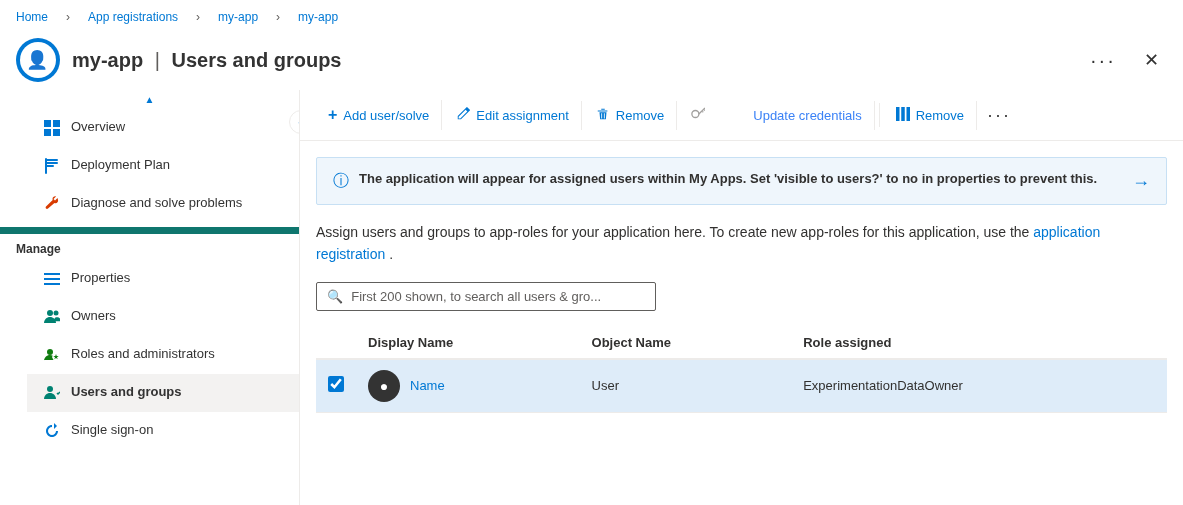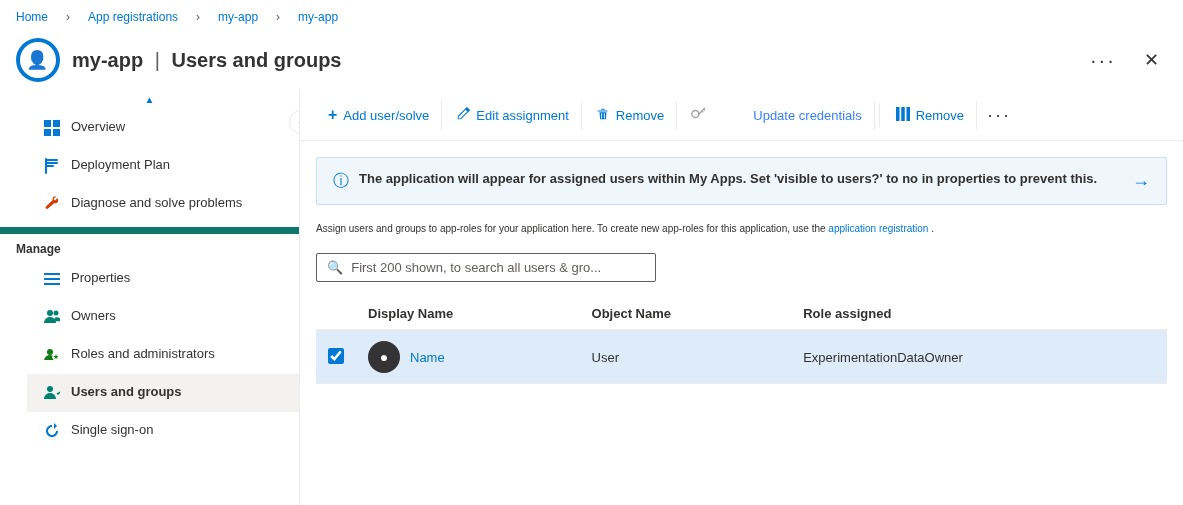"Assign users and groups to" .description-text { font-size: 10px -> 14px }
